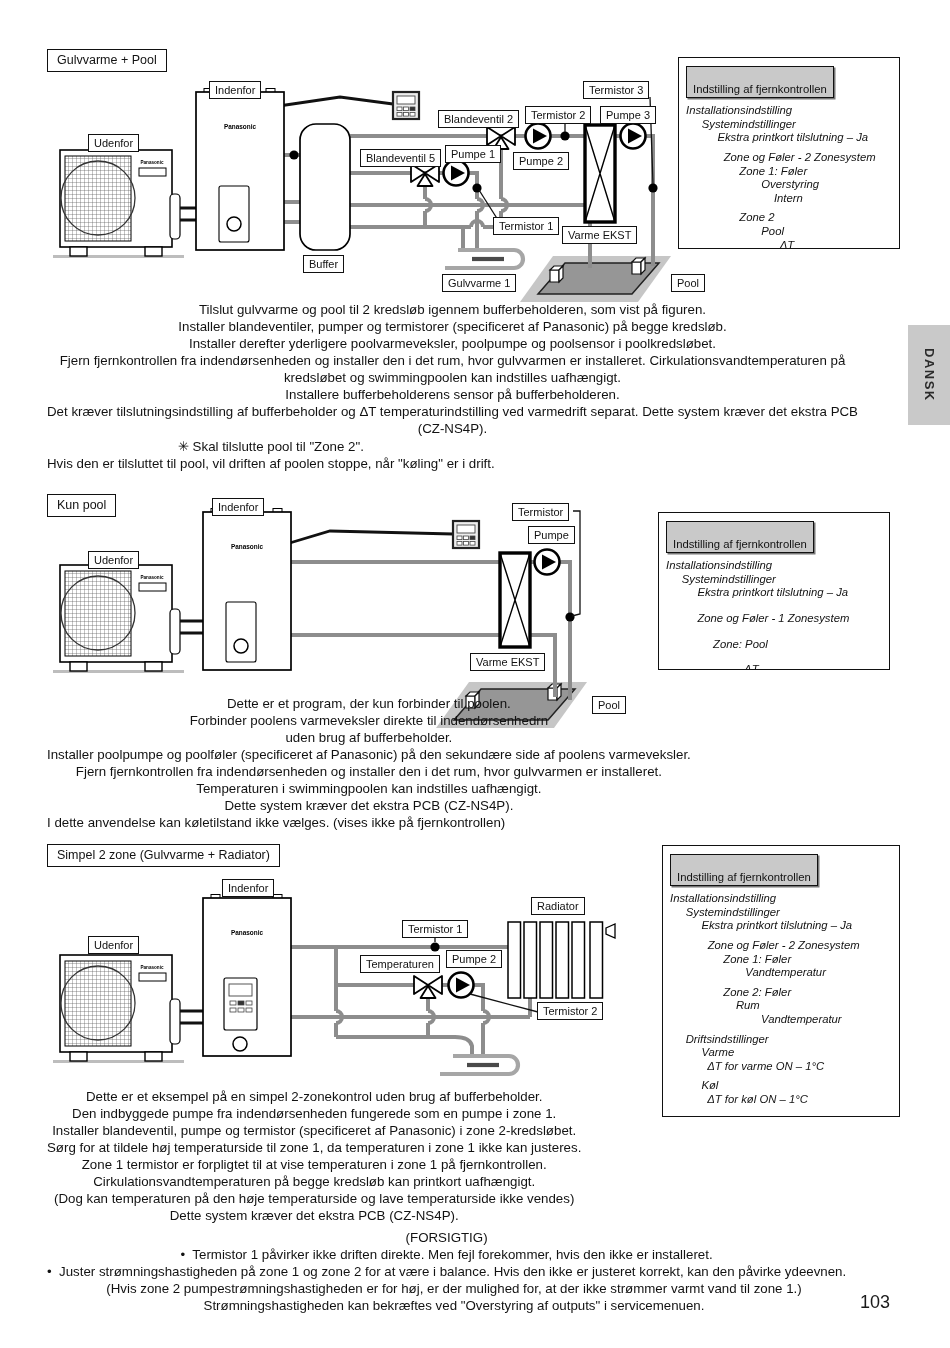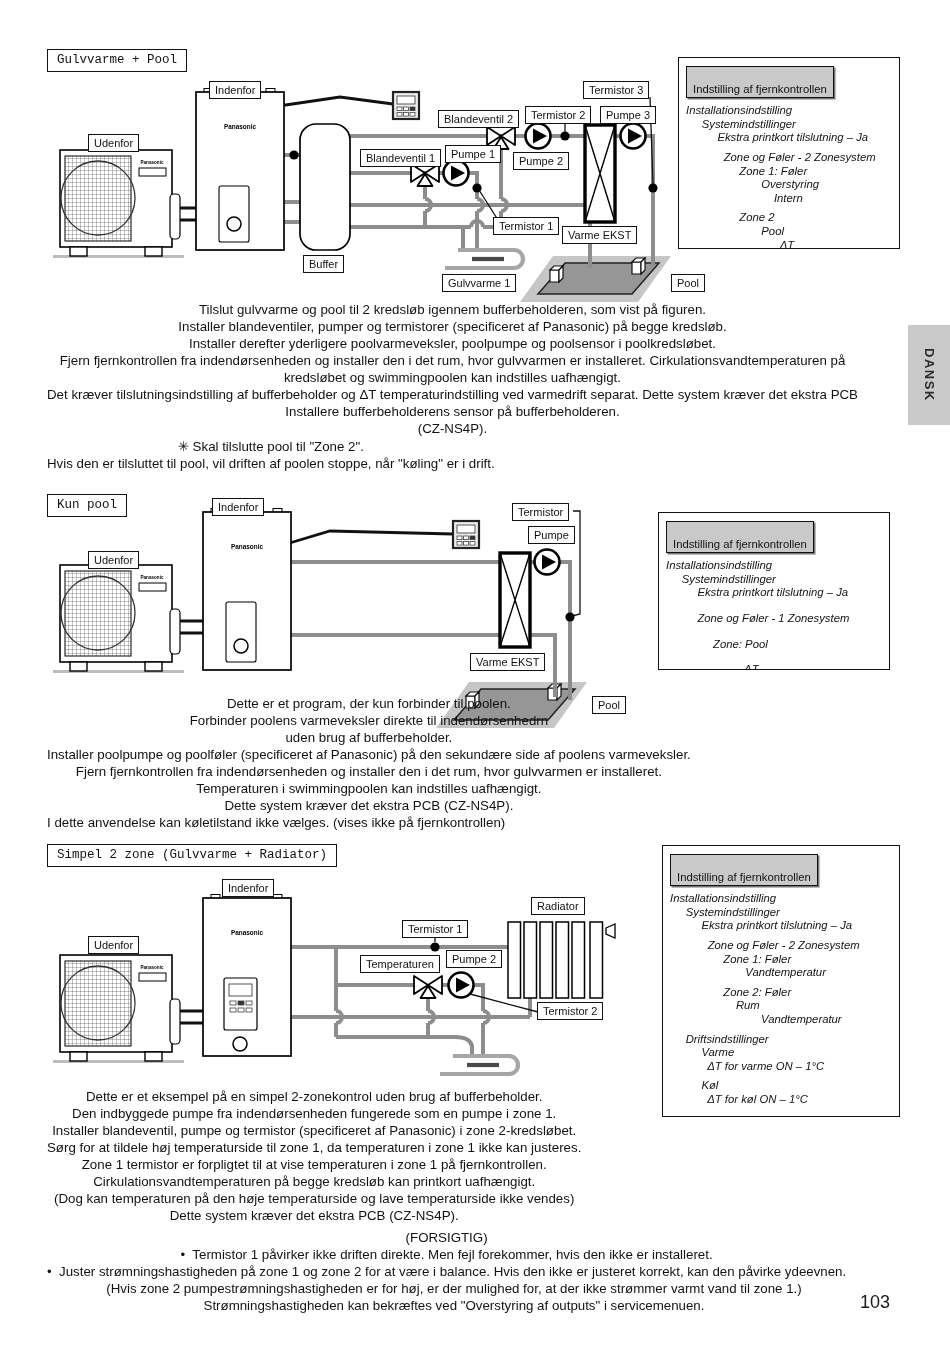"Gulvvarme + Pool" .ttl { font-family: Liberation Mono, monospace -> none }
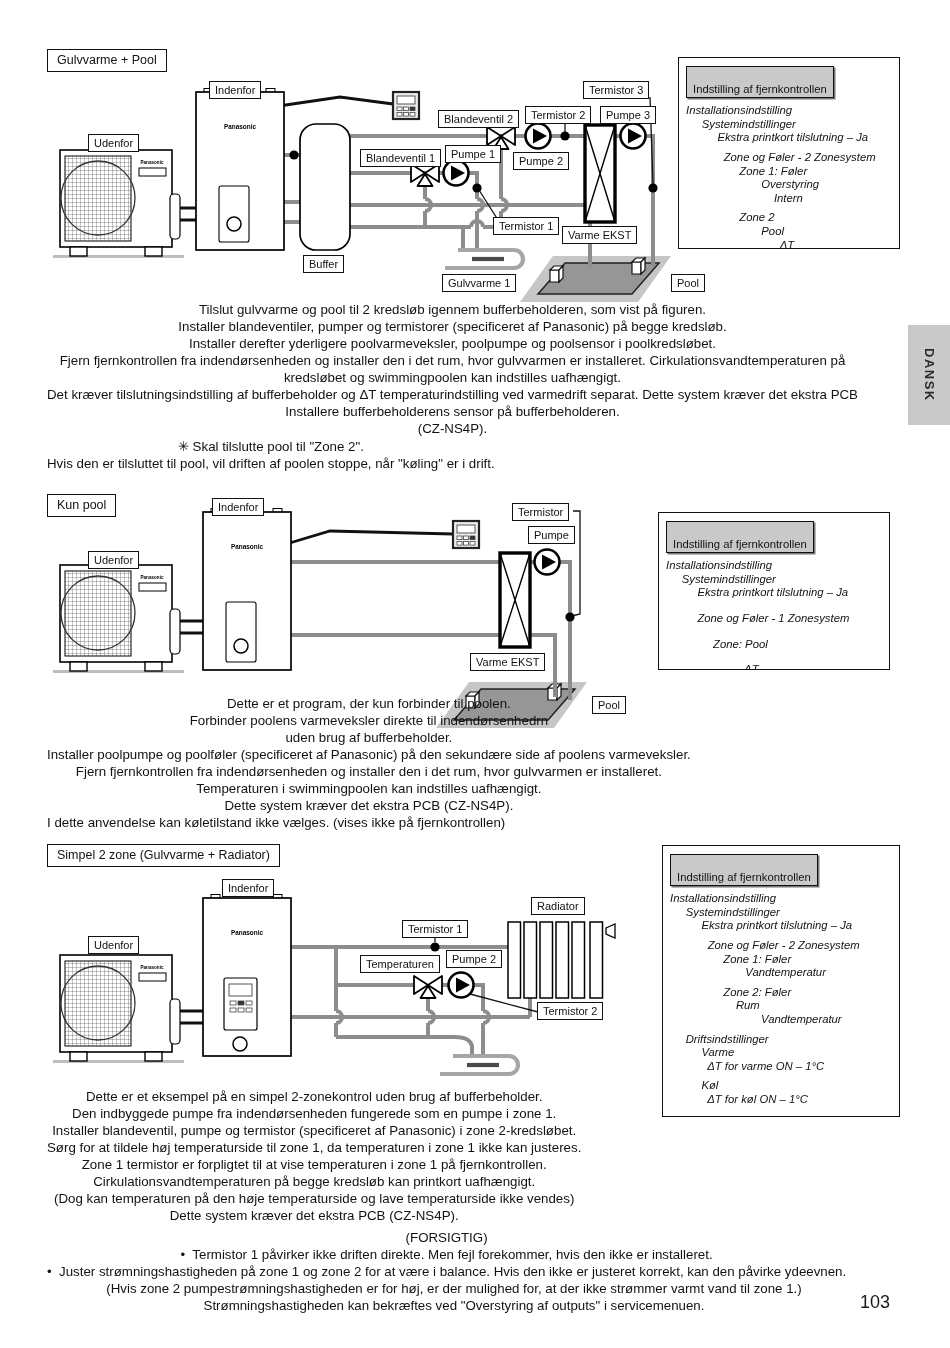"Blandeventil 1" div.lbl { text: 1 -> 5 }
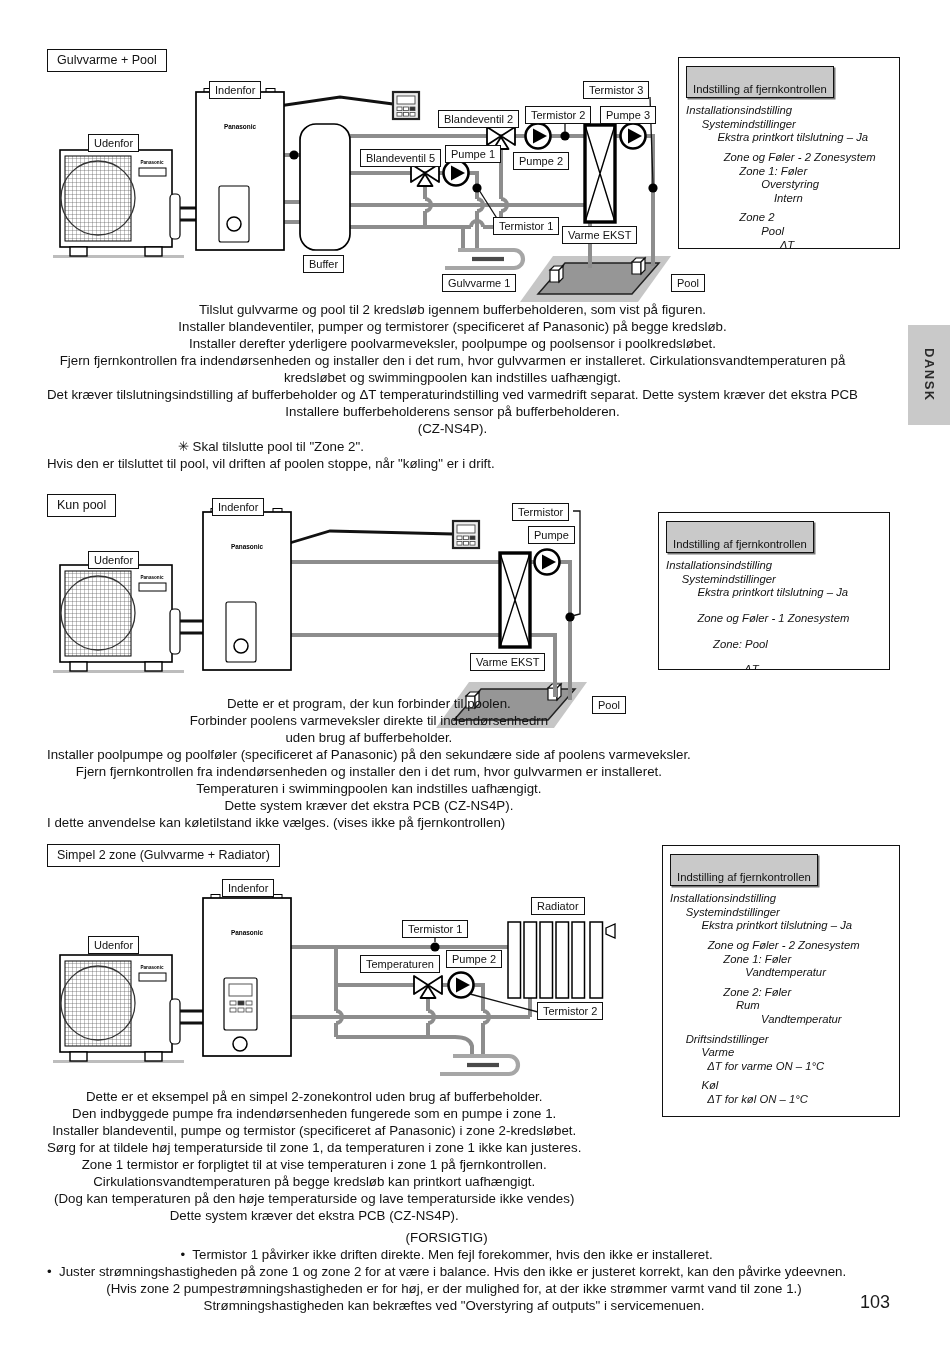"Det kræver tilslutningsindstilling af" div.pline { order: before "Installere bufferbeholderens sensor på" -> after "Installere bufferbeholderens sensor på" }
